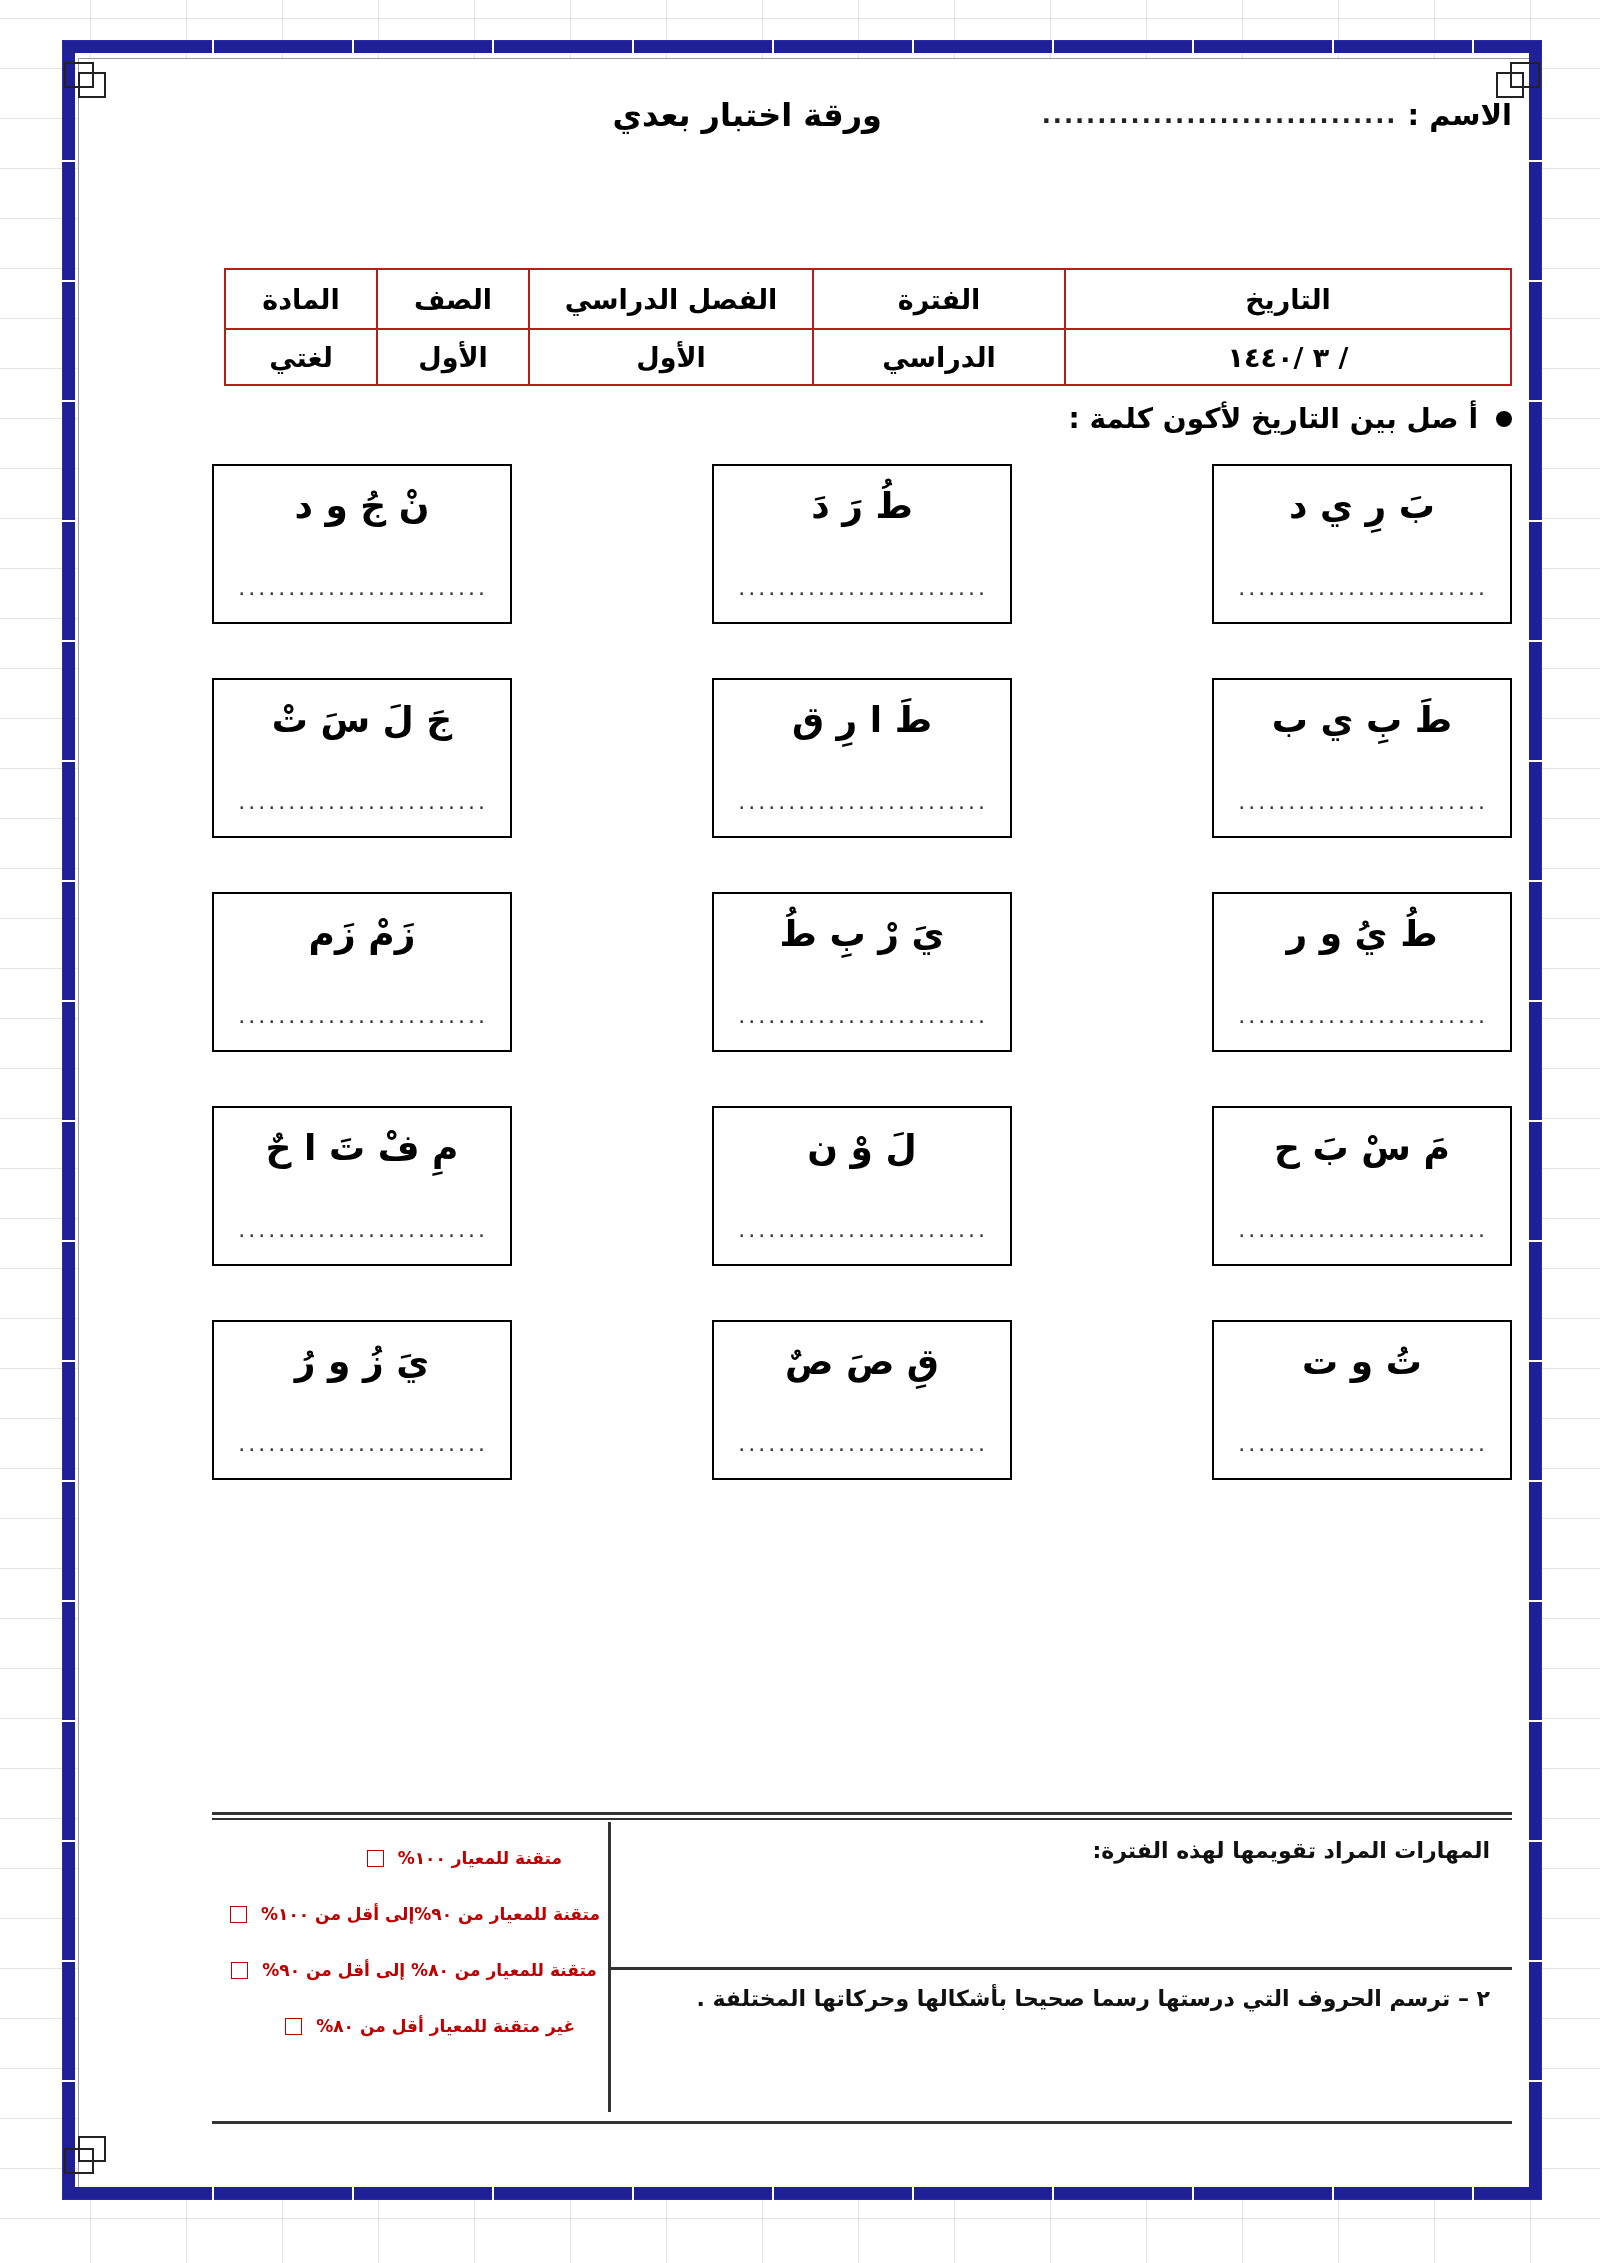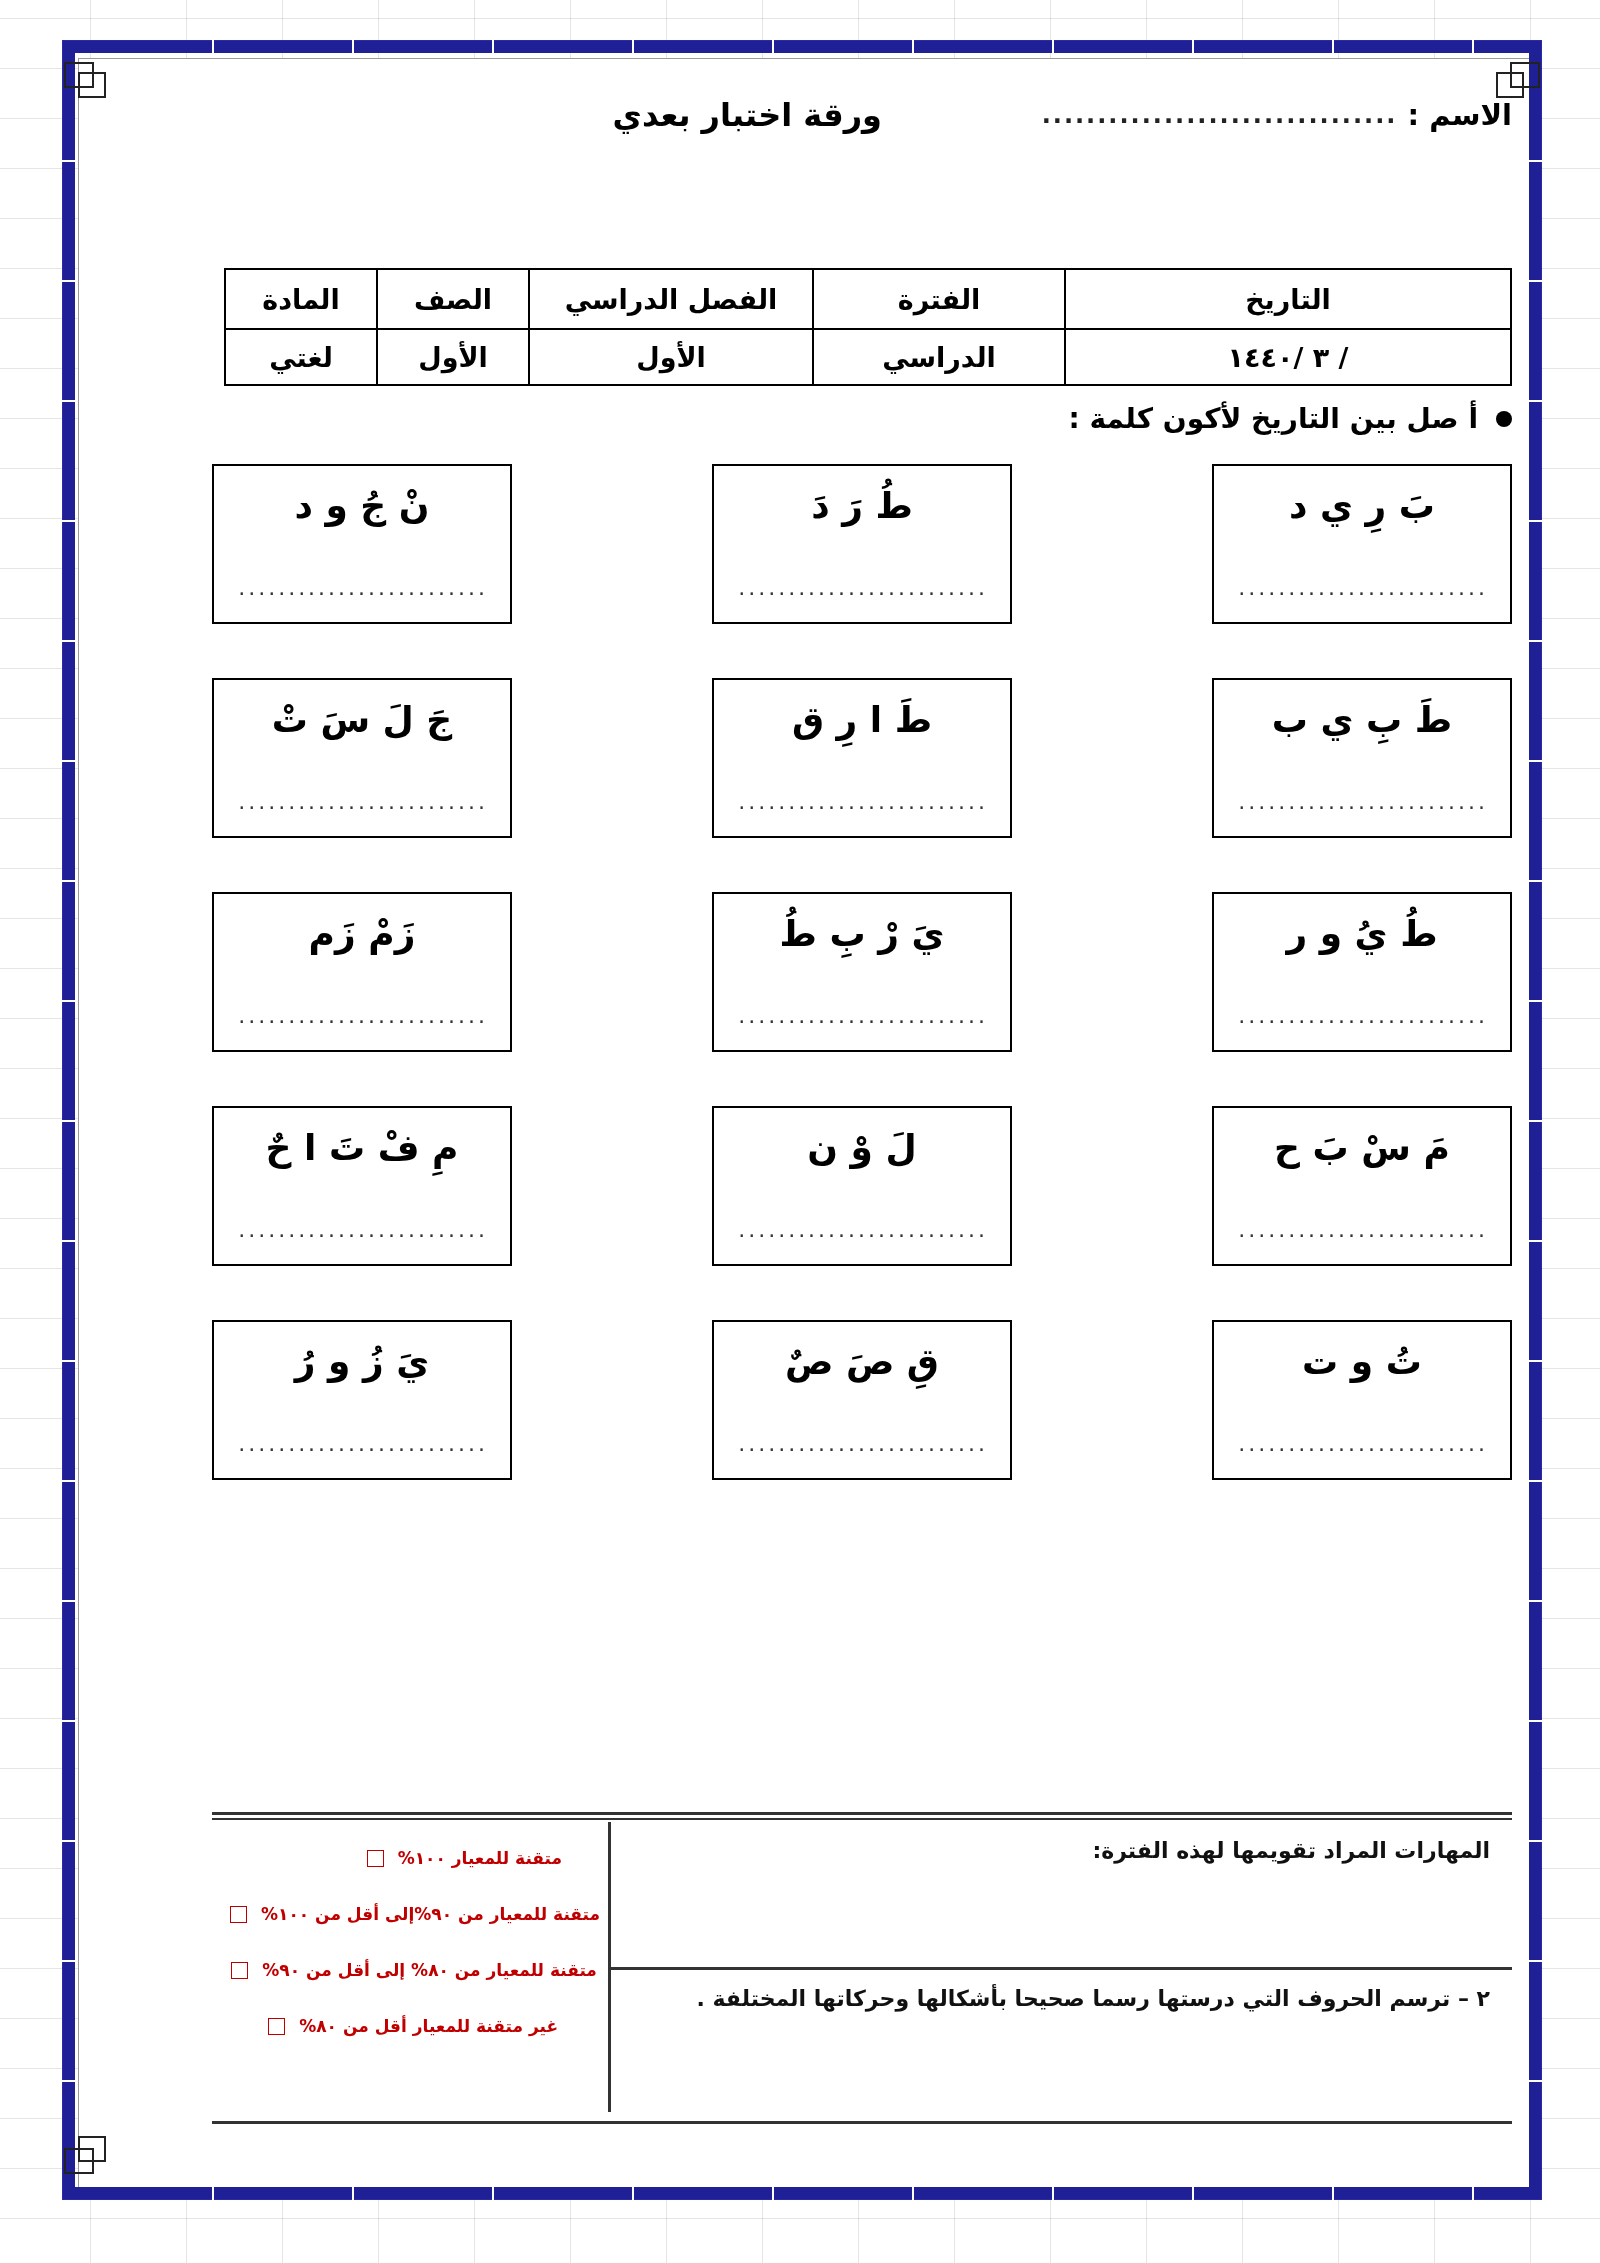"المادة" .info-table td { border: 2px solid #000000 -> 2px solid #b91c1c }
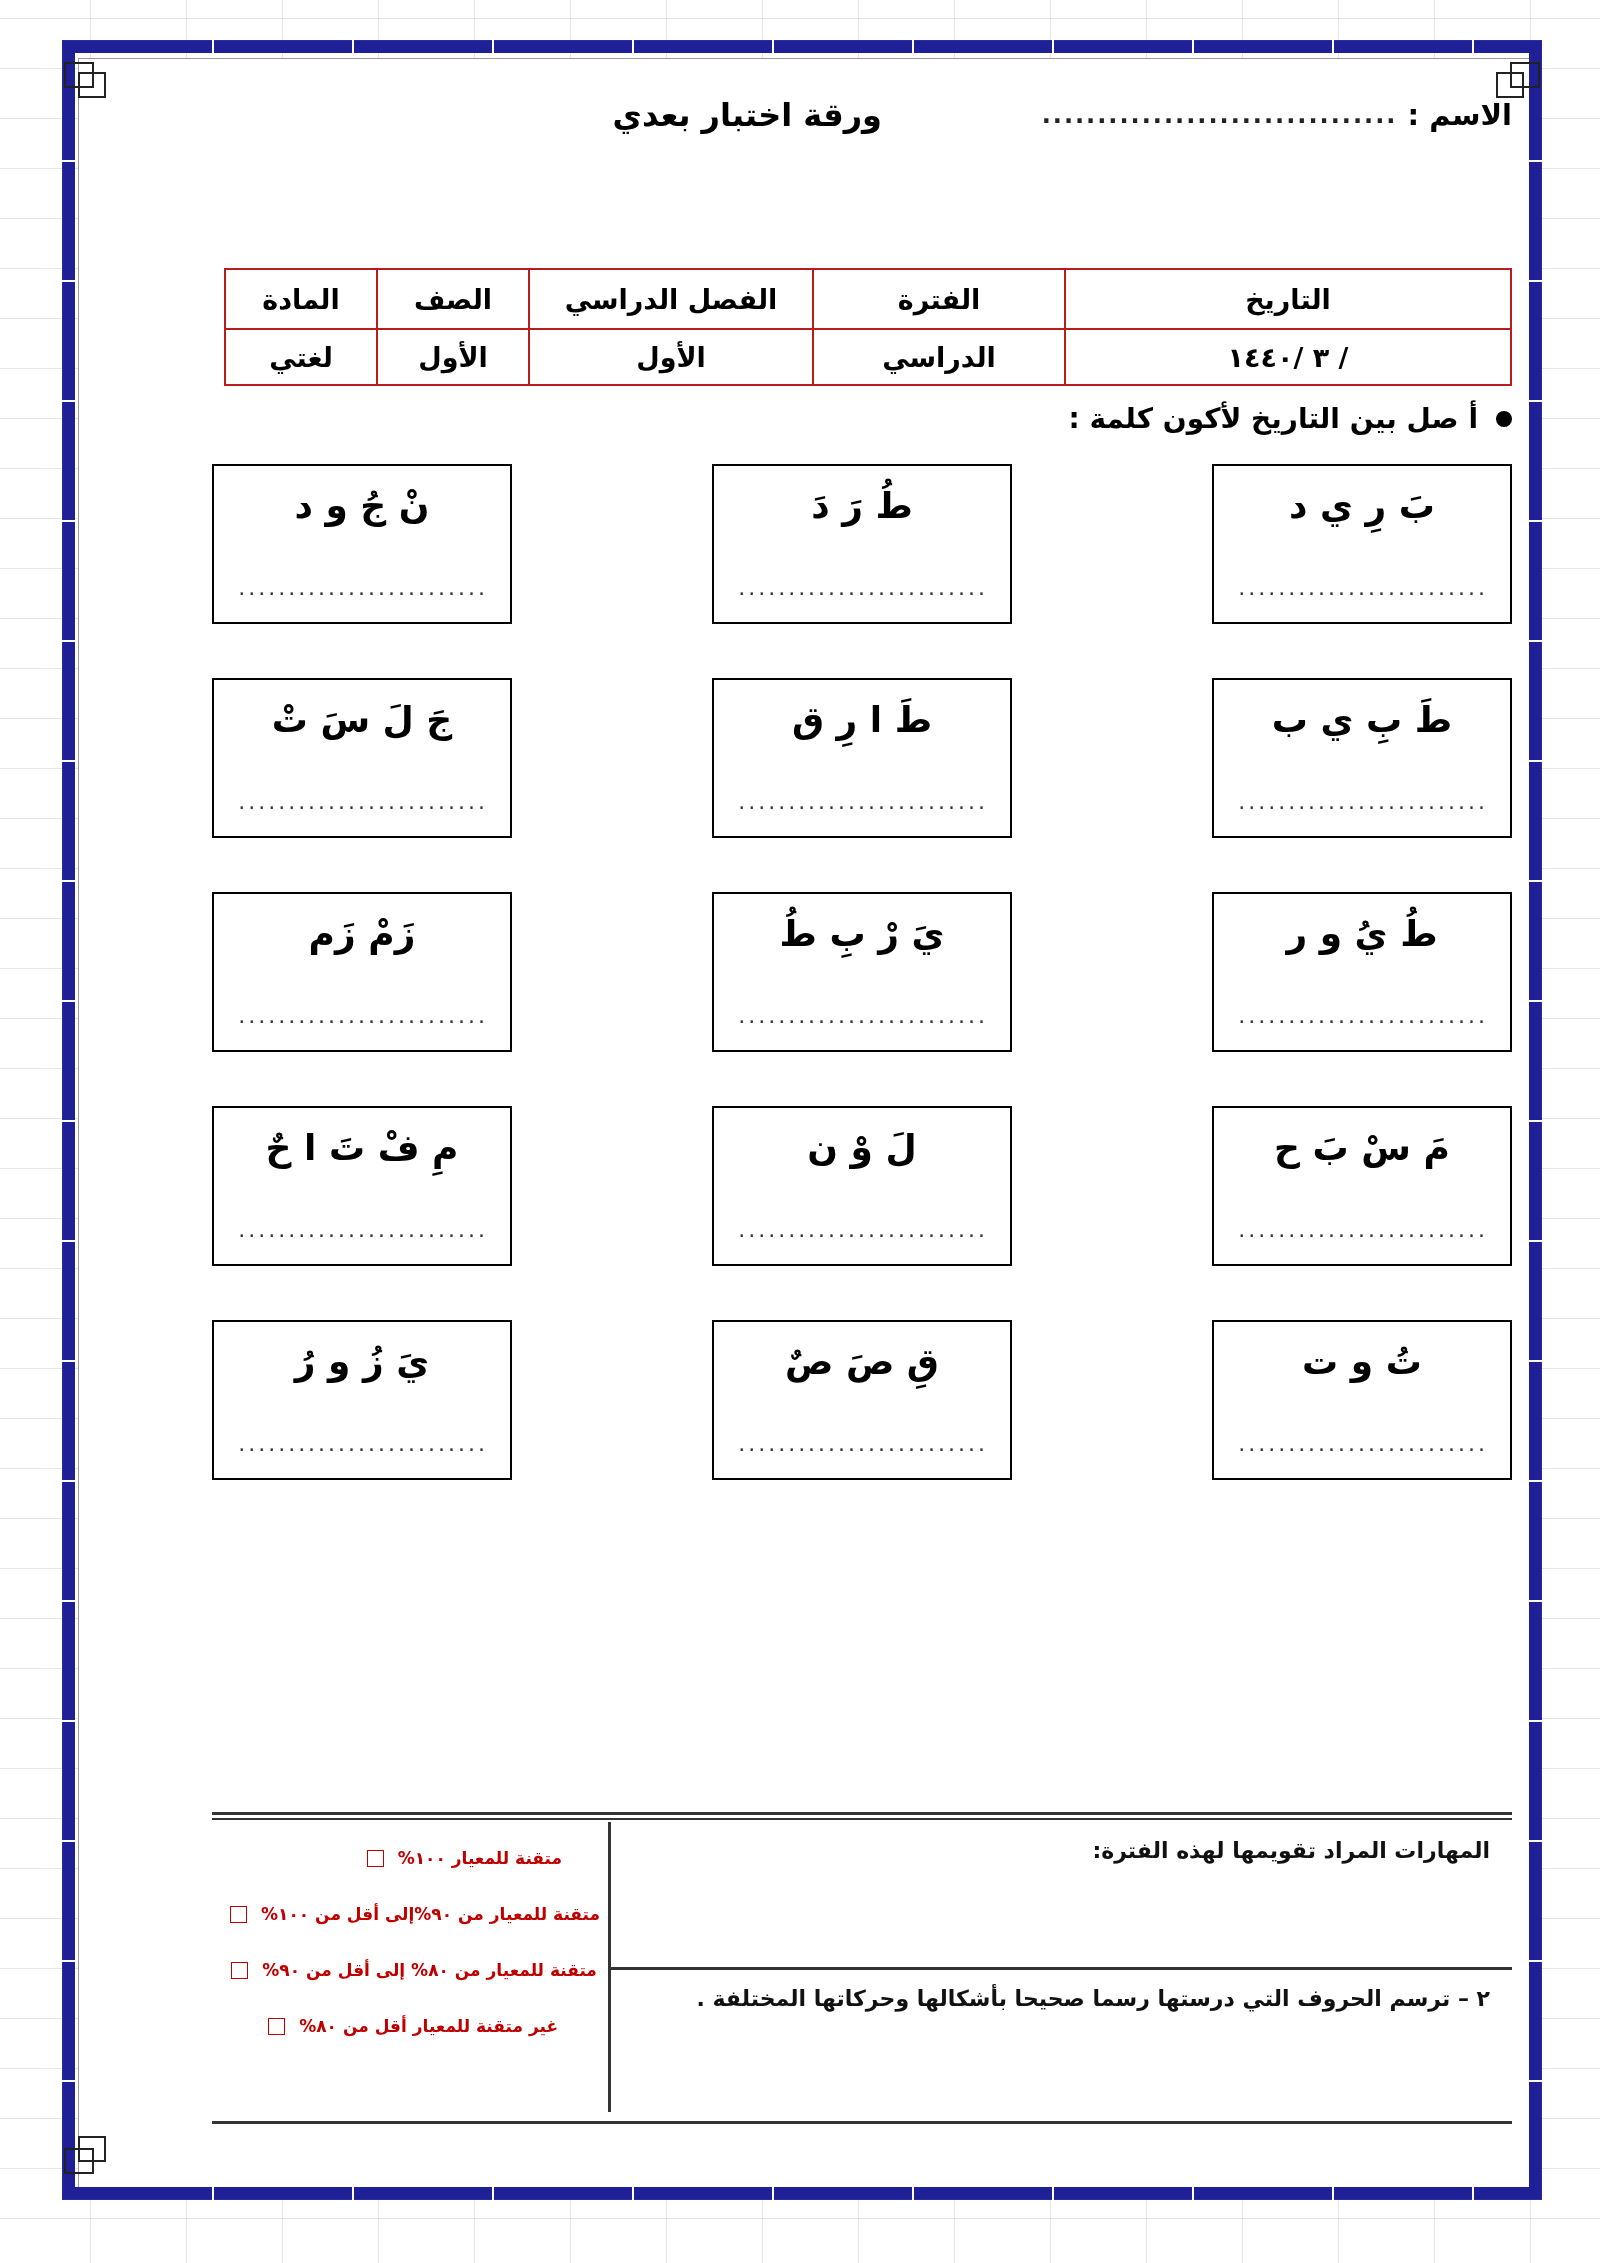"غير متقنة للمعيار أقل من" .crit-4 { padding-right: 50px -> 33px }
